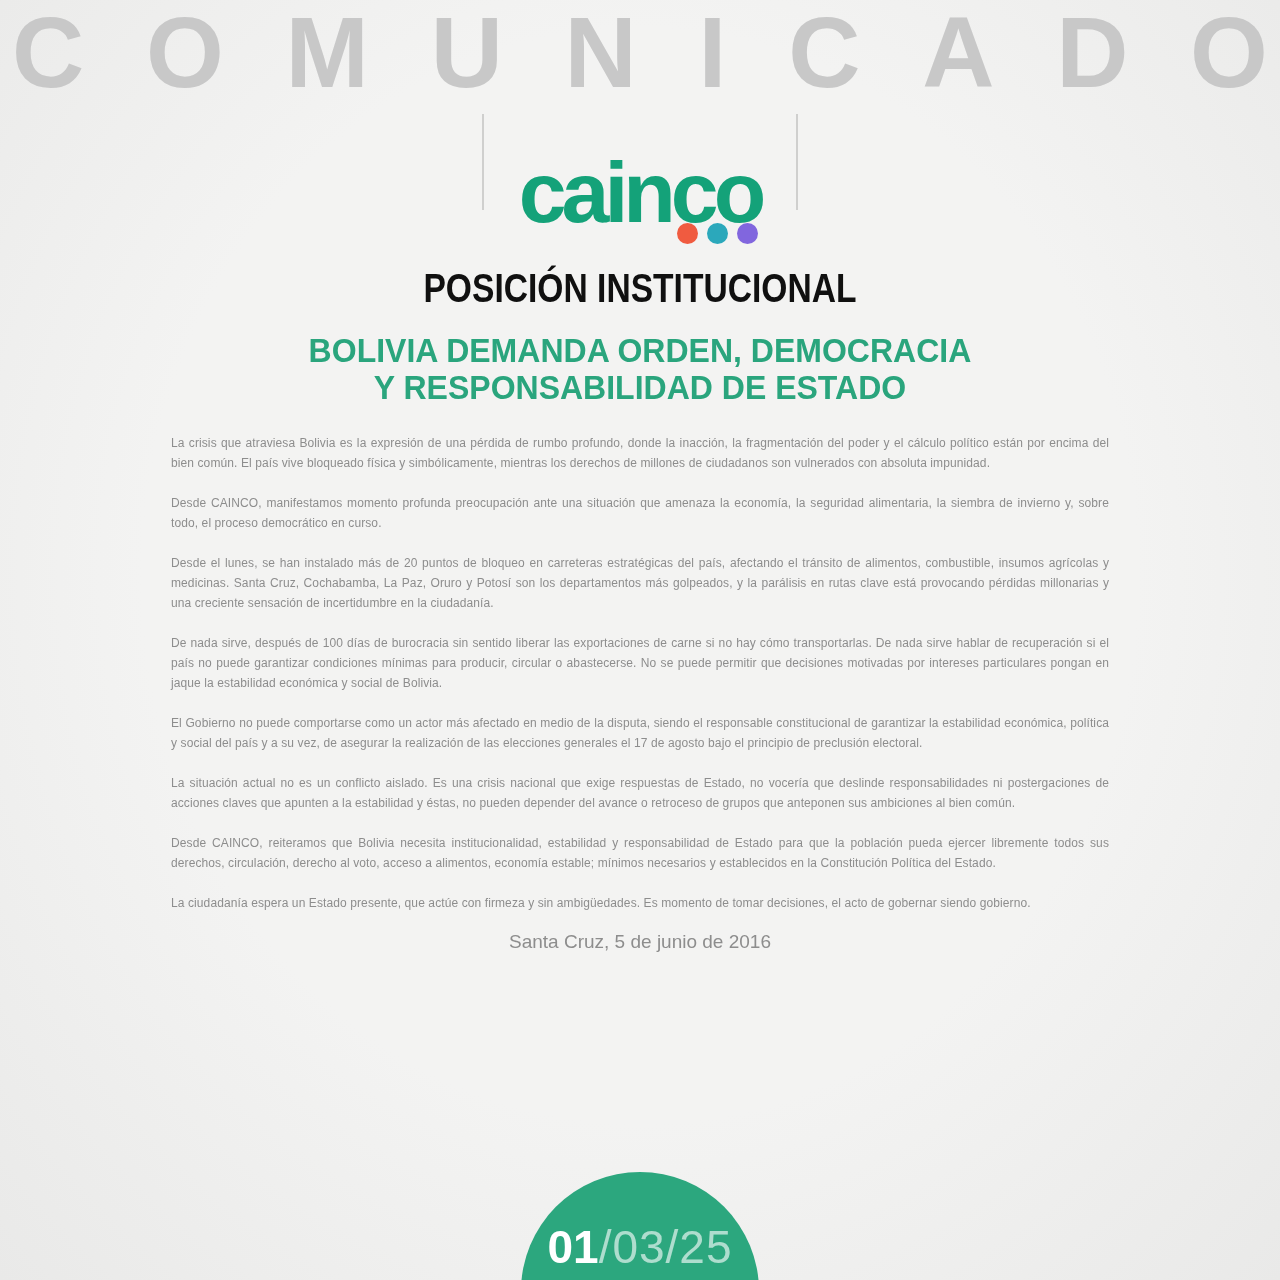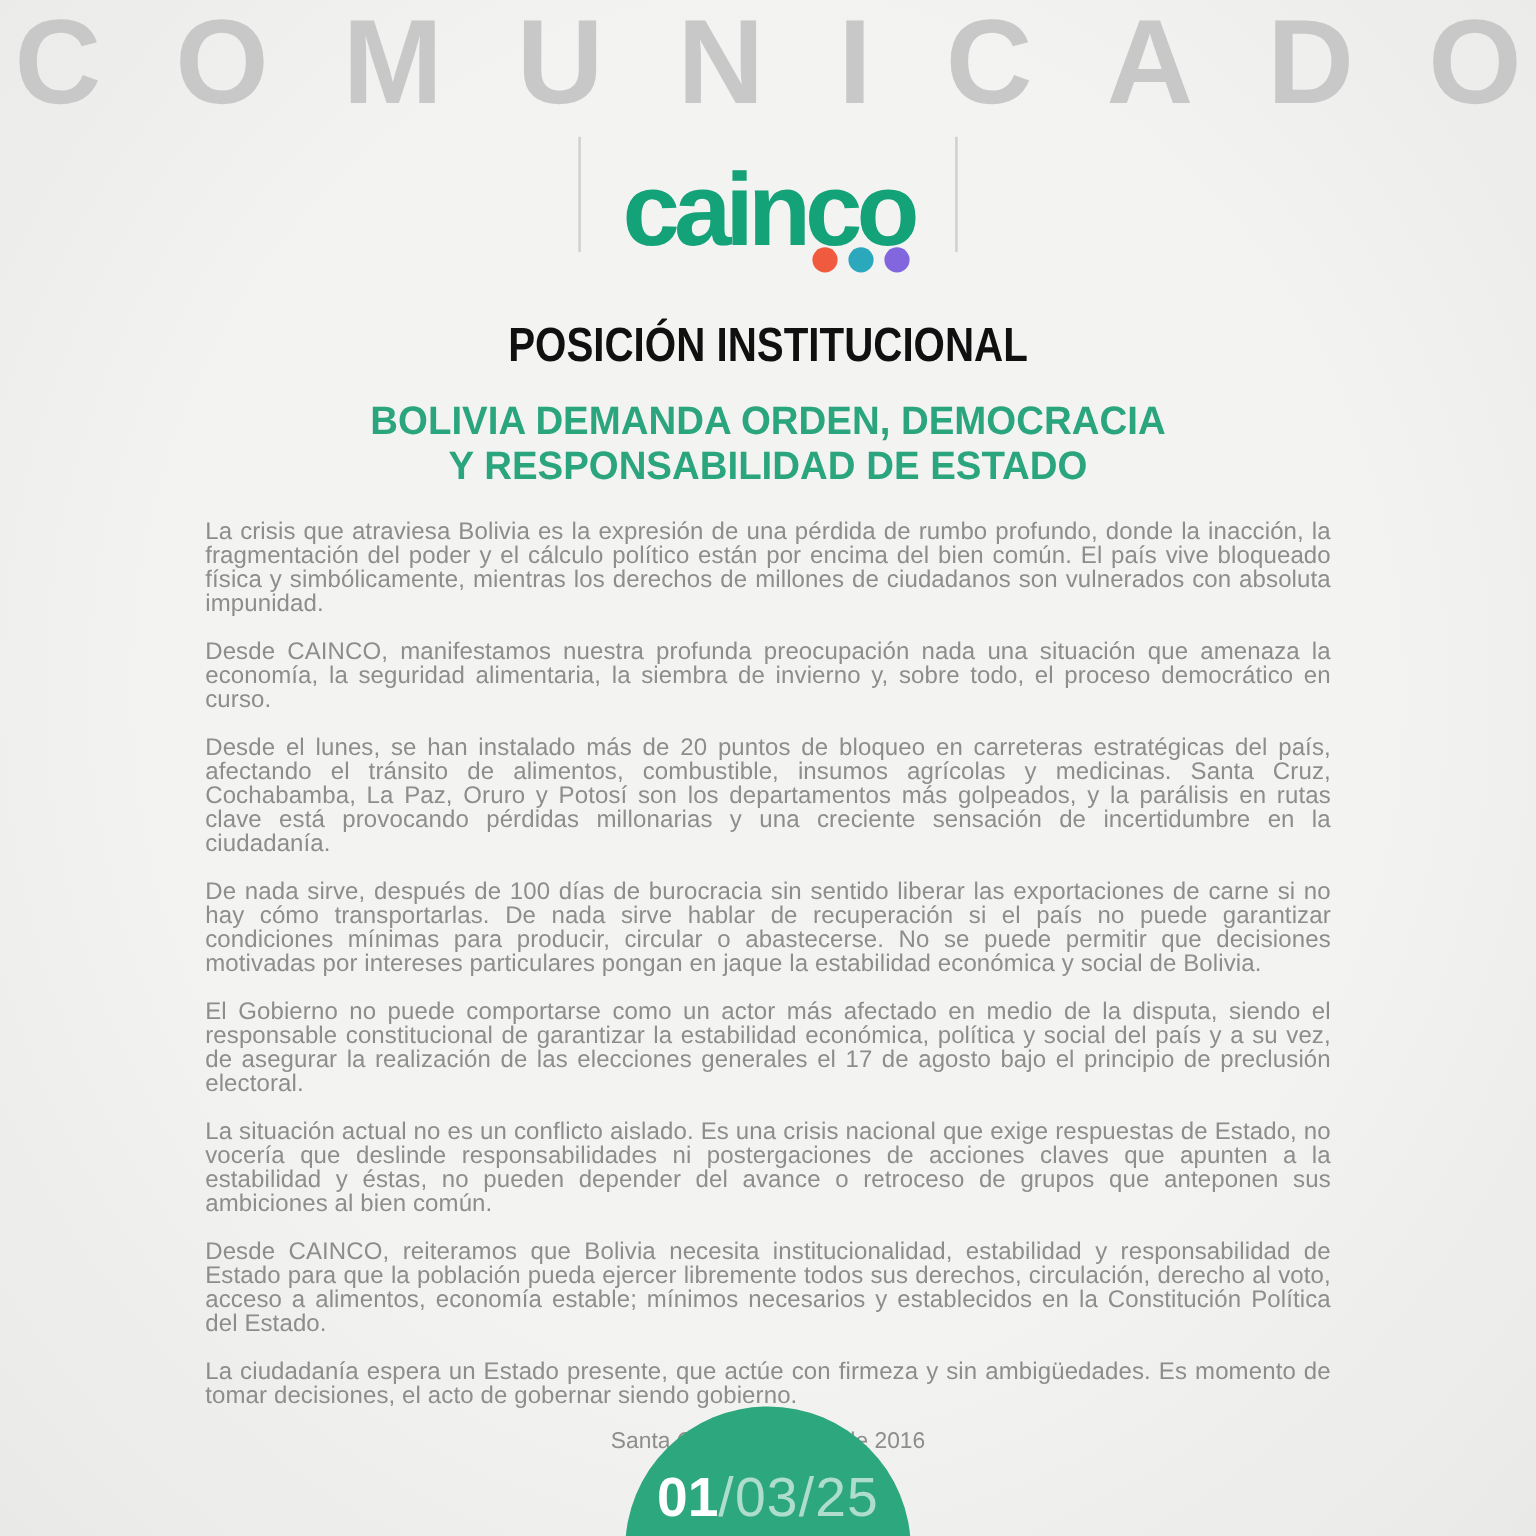"cainco" .logo-row { align-items: center -> flex-end }
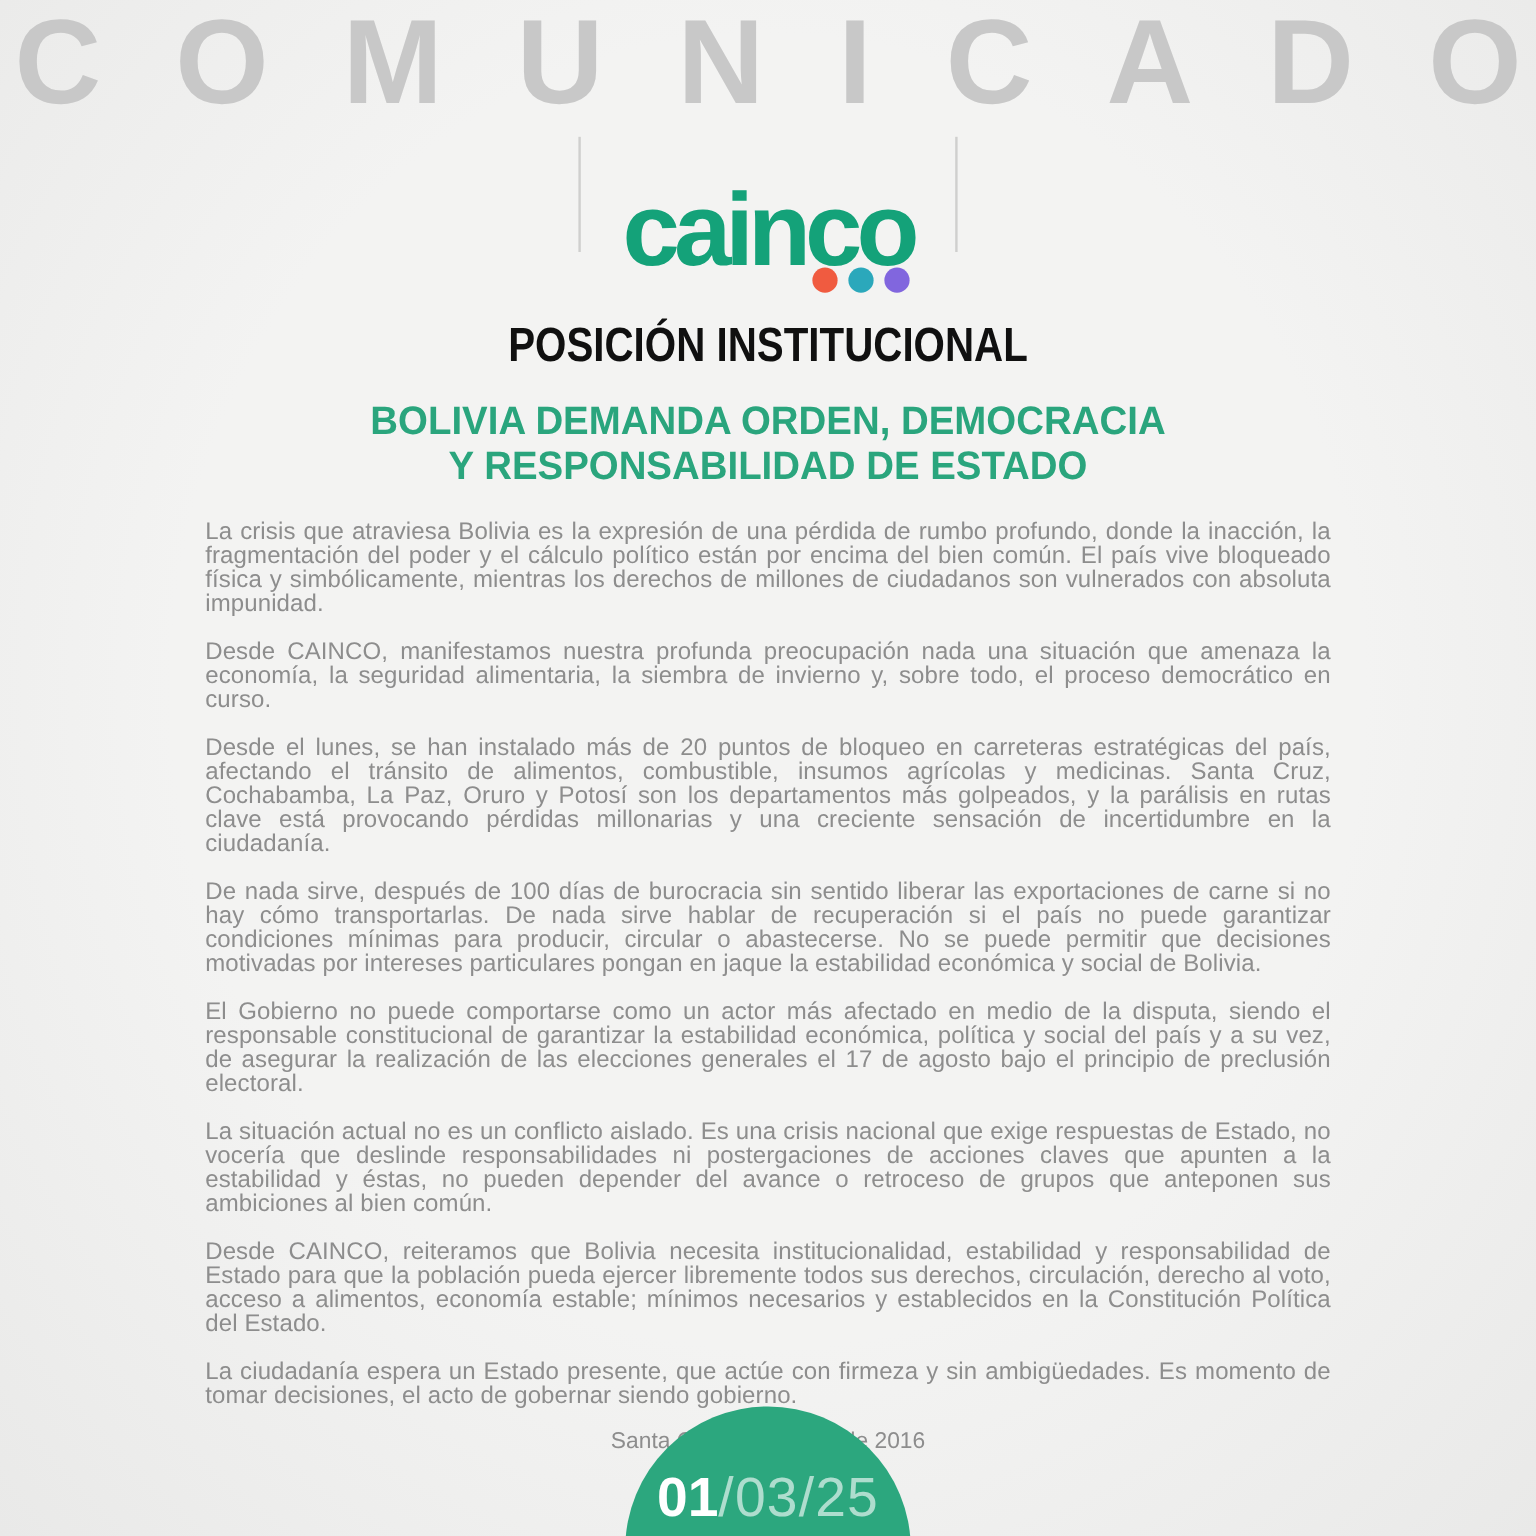"La crisis que atraviesa Bolivia" .body-copy { font-size: 20px -> 12px }
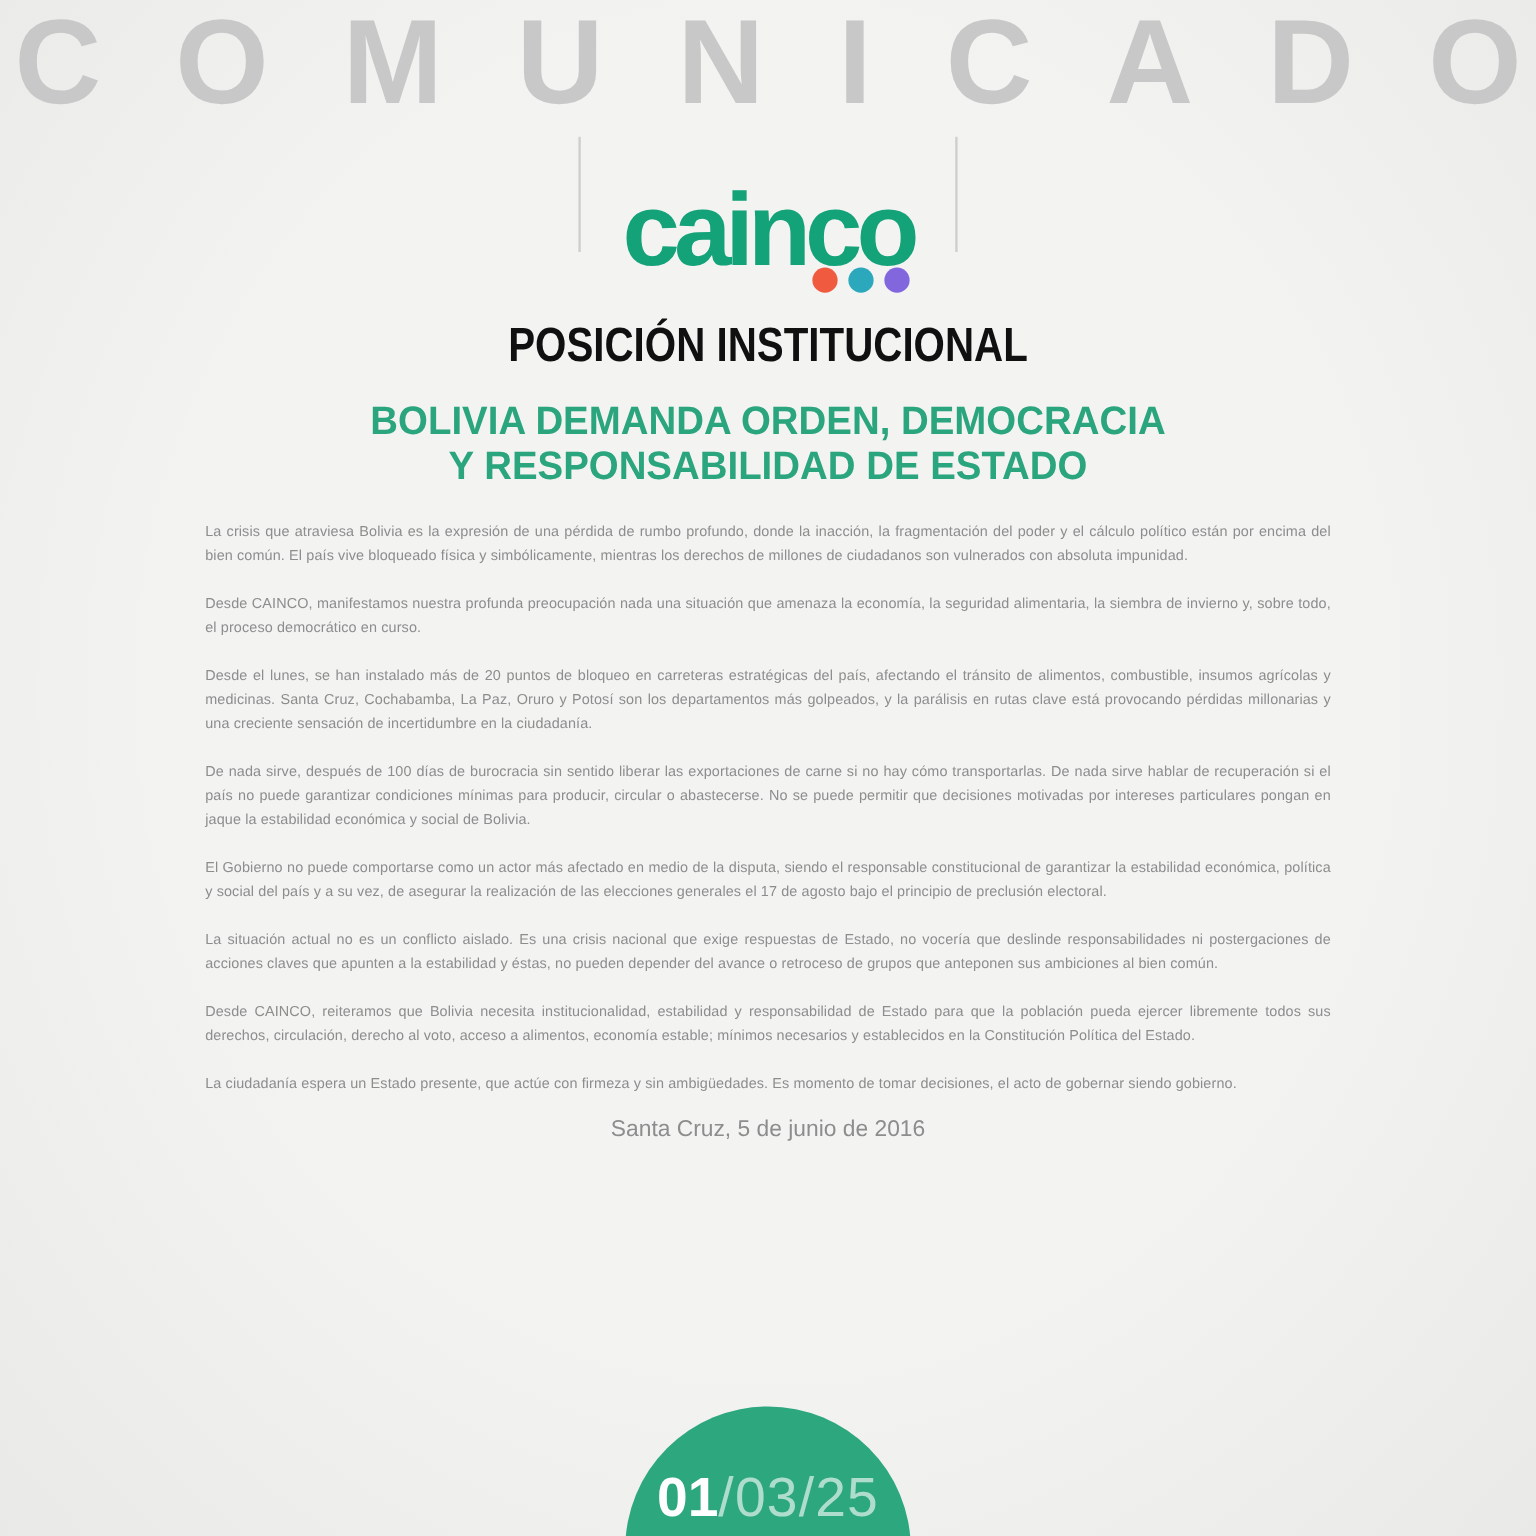"Desde CAINCO, manifestamos nuestra" p { text: nuestra profunda preocupación nada -> momento profunda preocupación ante }
